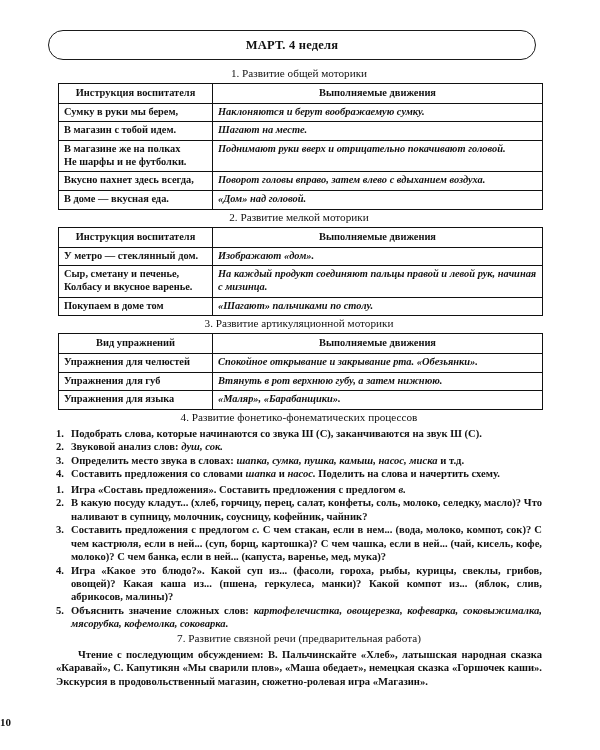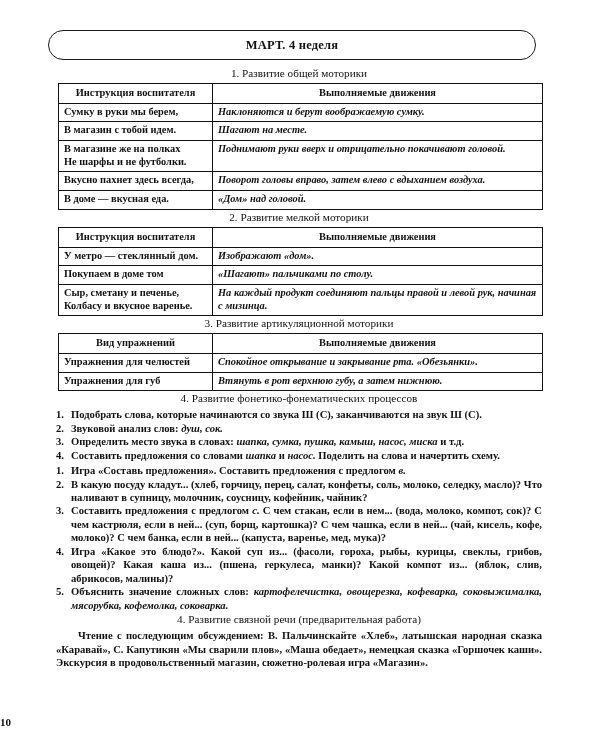"Покупаем в доме том" tr { order: before "Сыр, сметану и печенье," -> after "Сыр, сметану и печенье," }
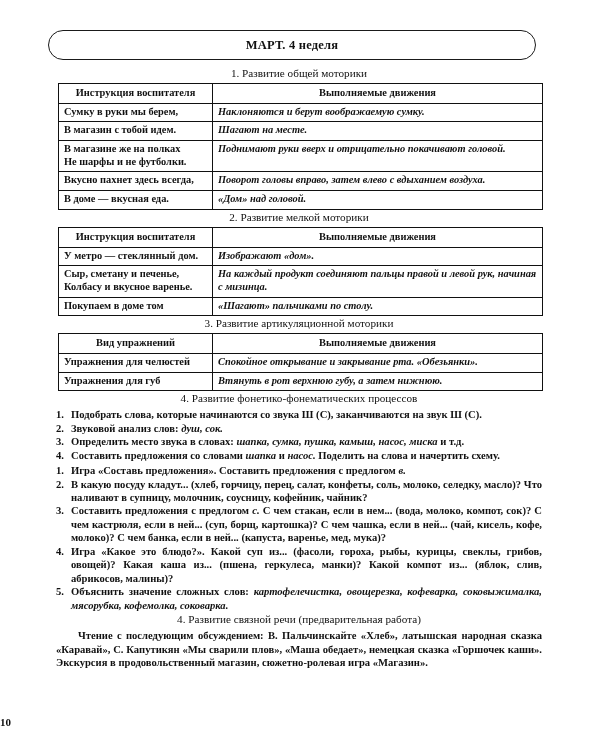"Упражнения для языка" tr { html: none -> <tr> <td>Упражнения для языка</td> <td>«Маляр», «Барабанщики».</td> </tr> }
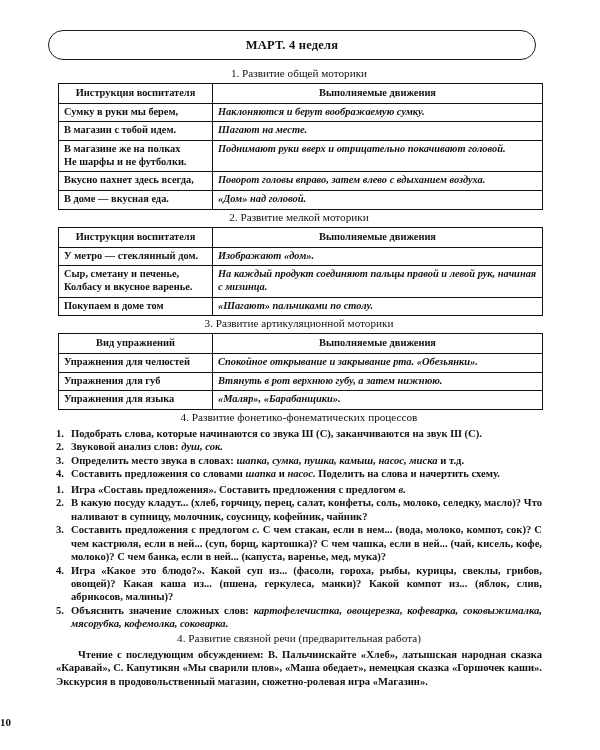"4. Развитие связной речи" div.section-heading { text: 4 -> 7 }
